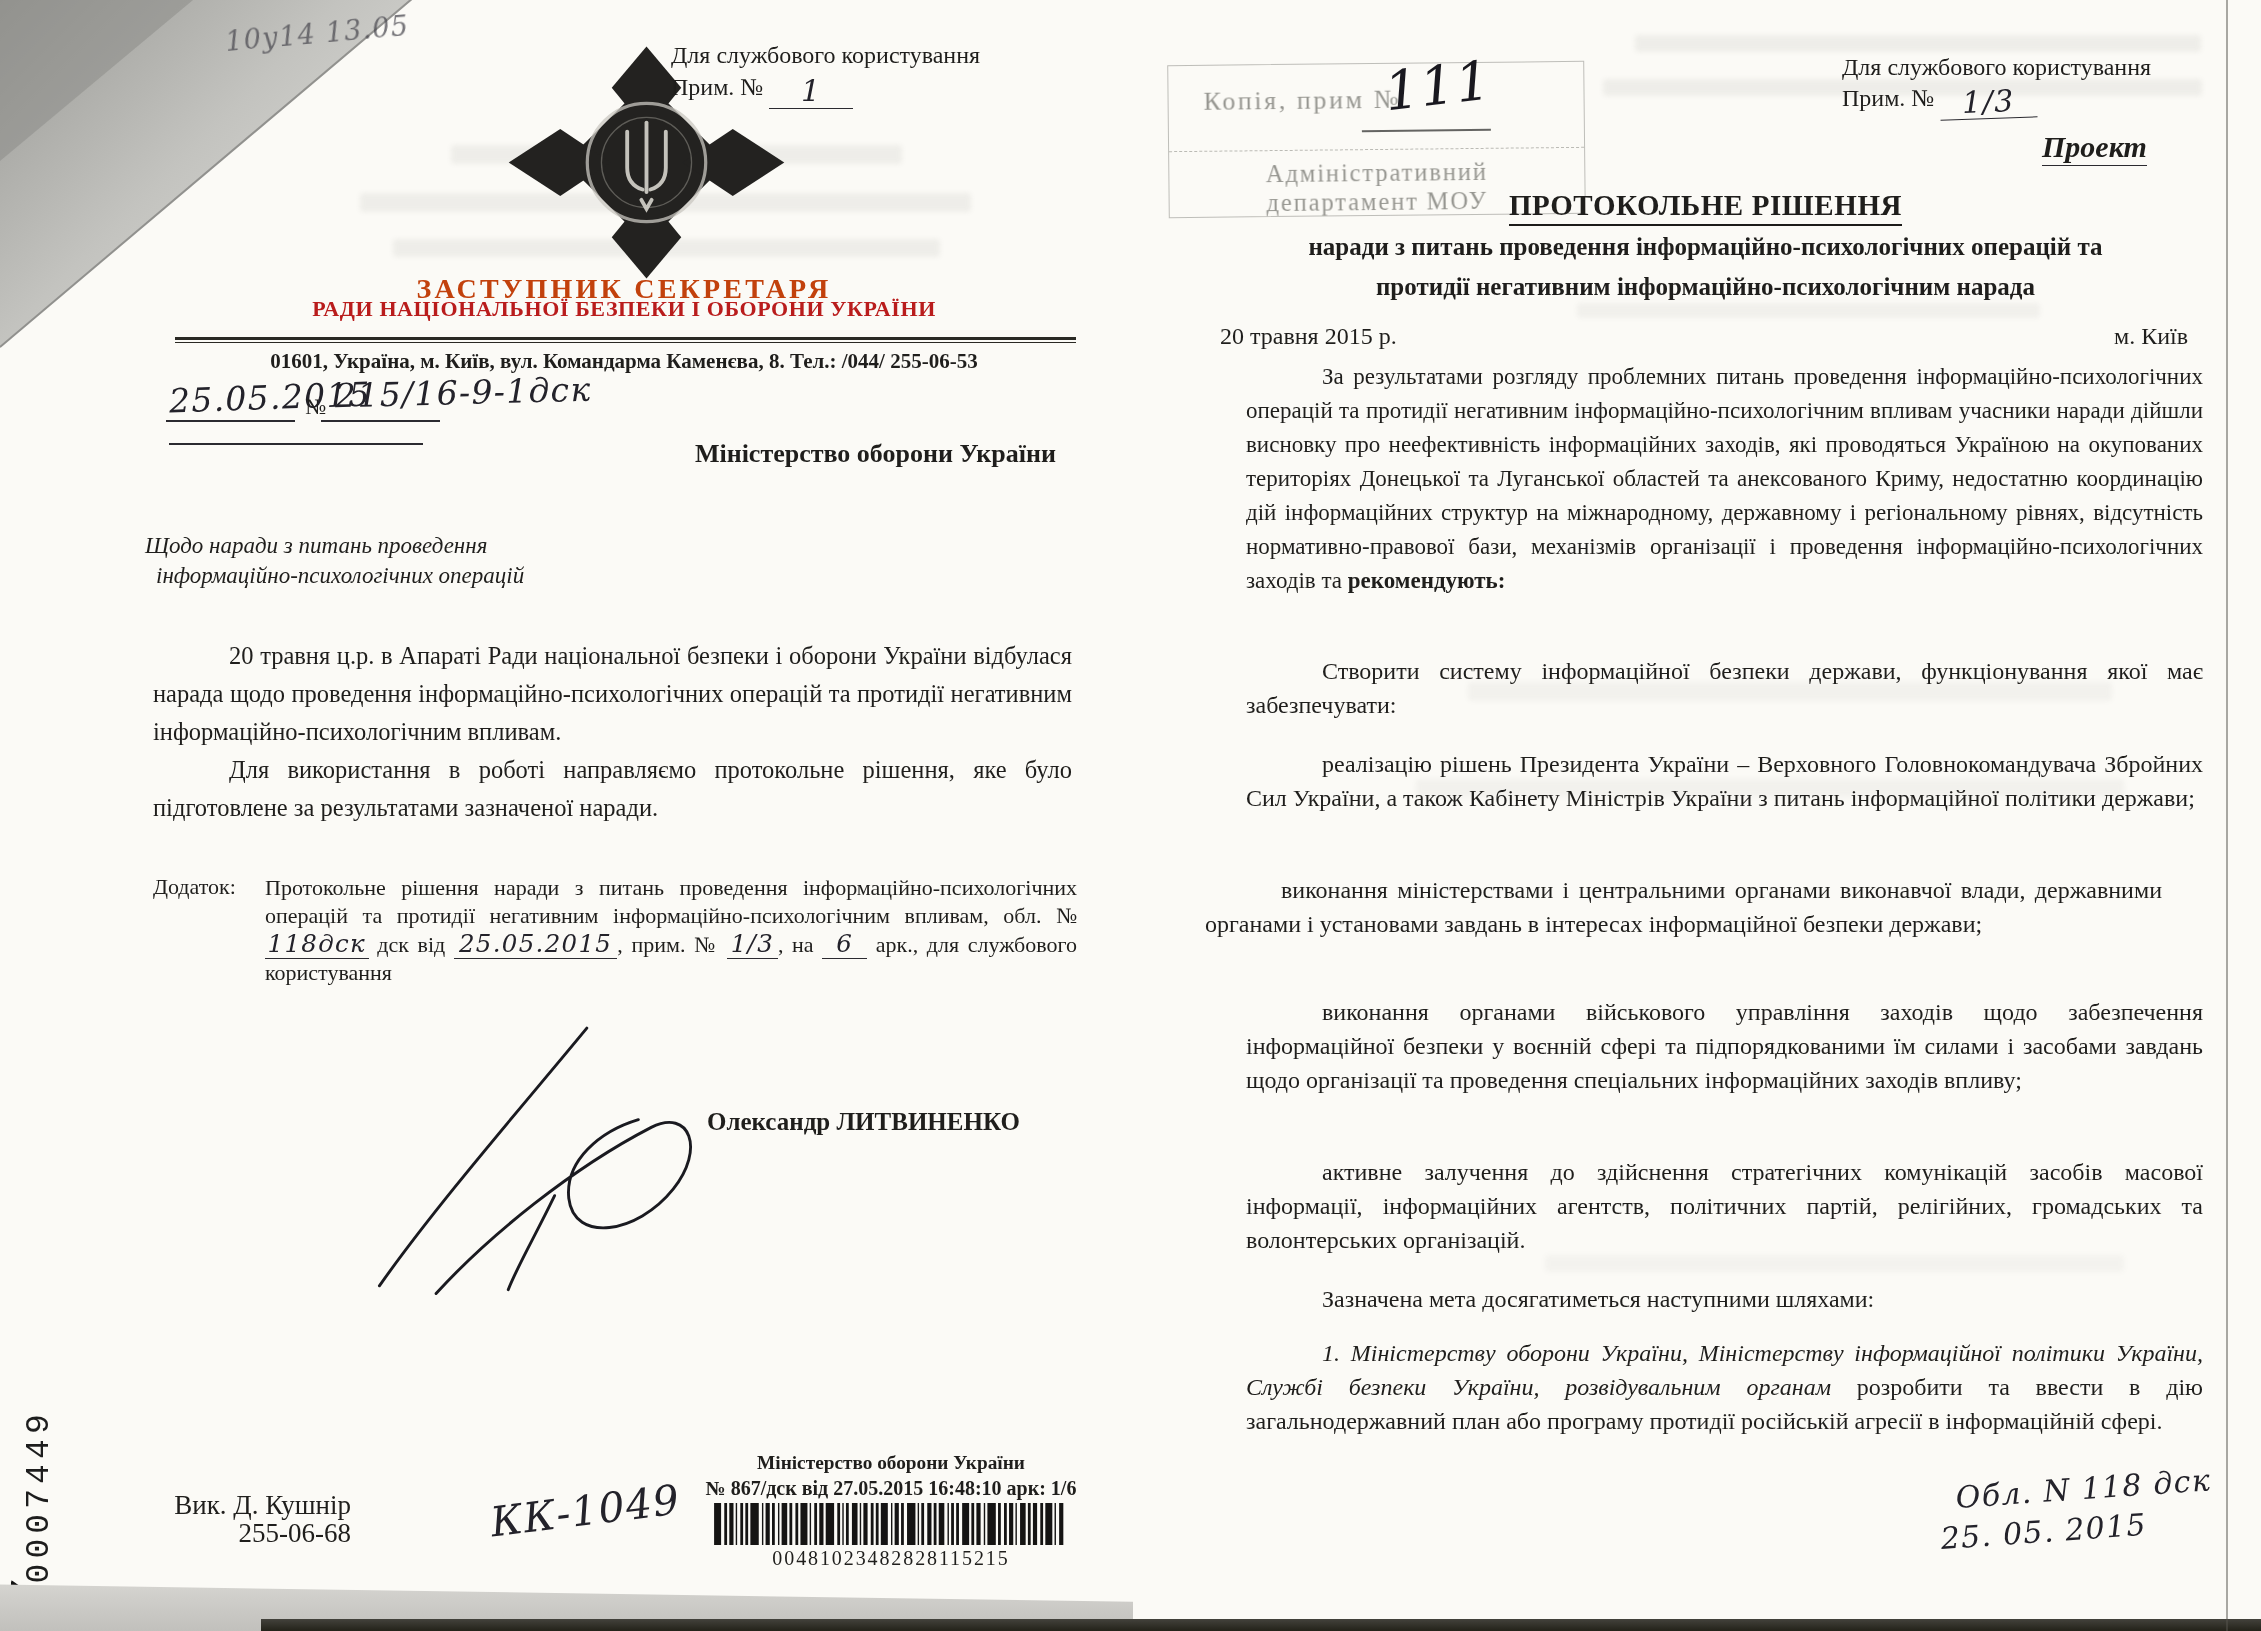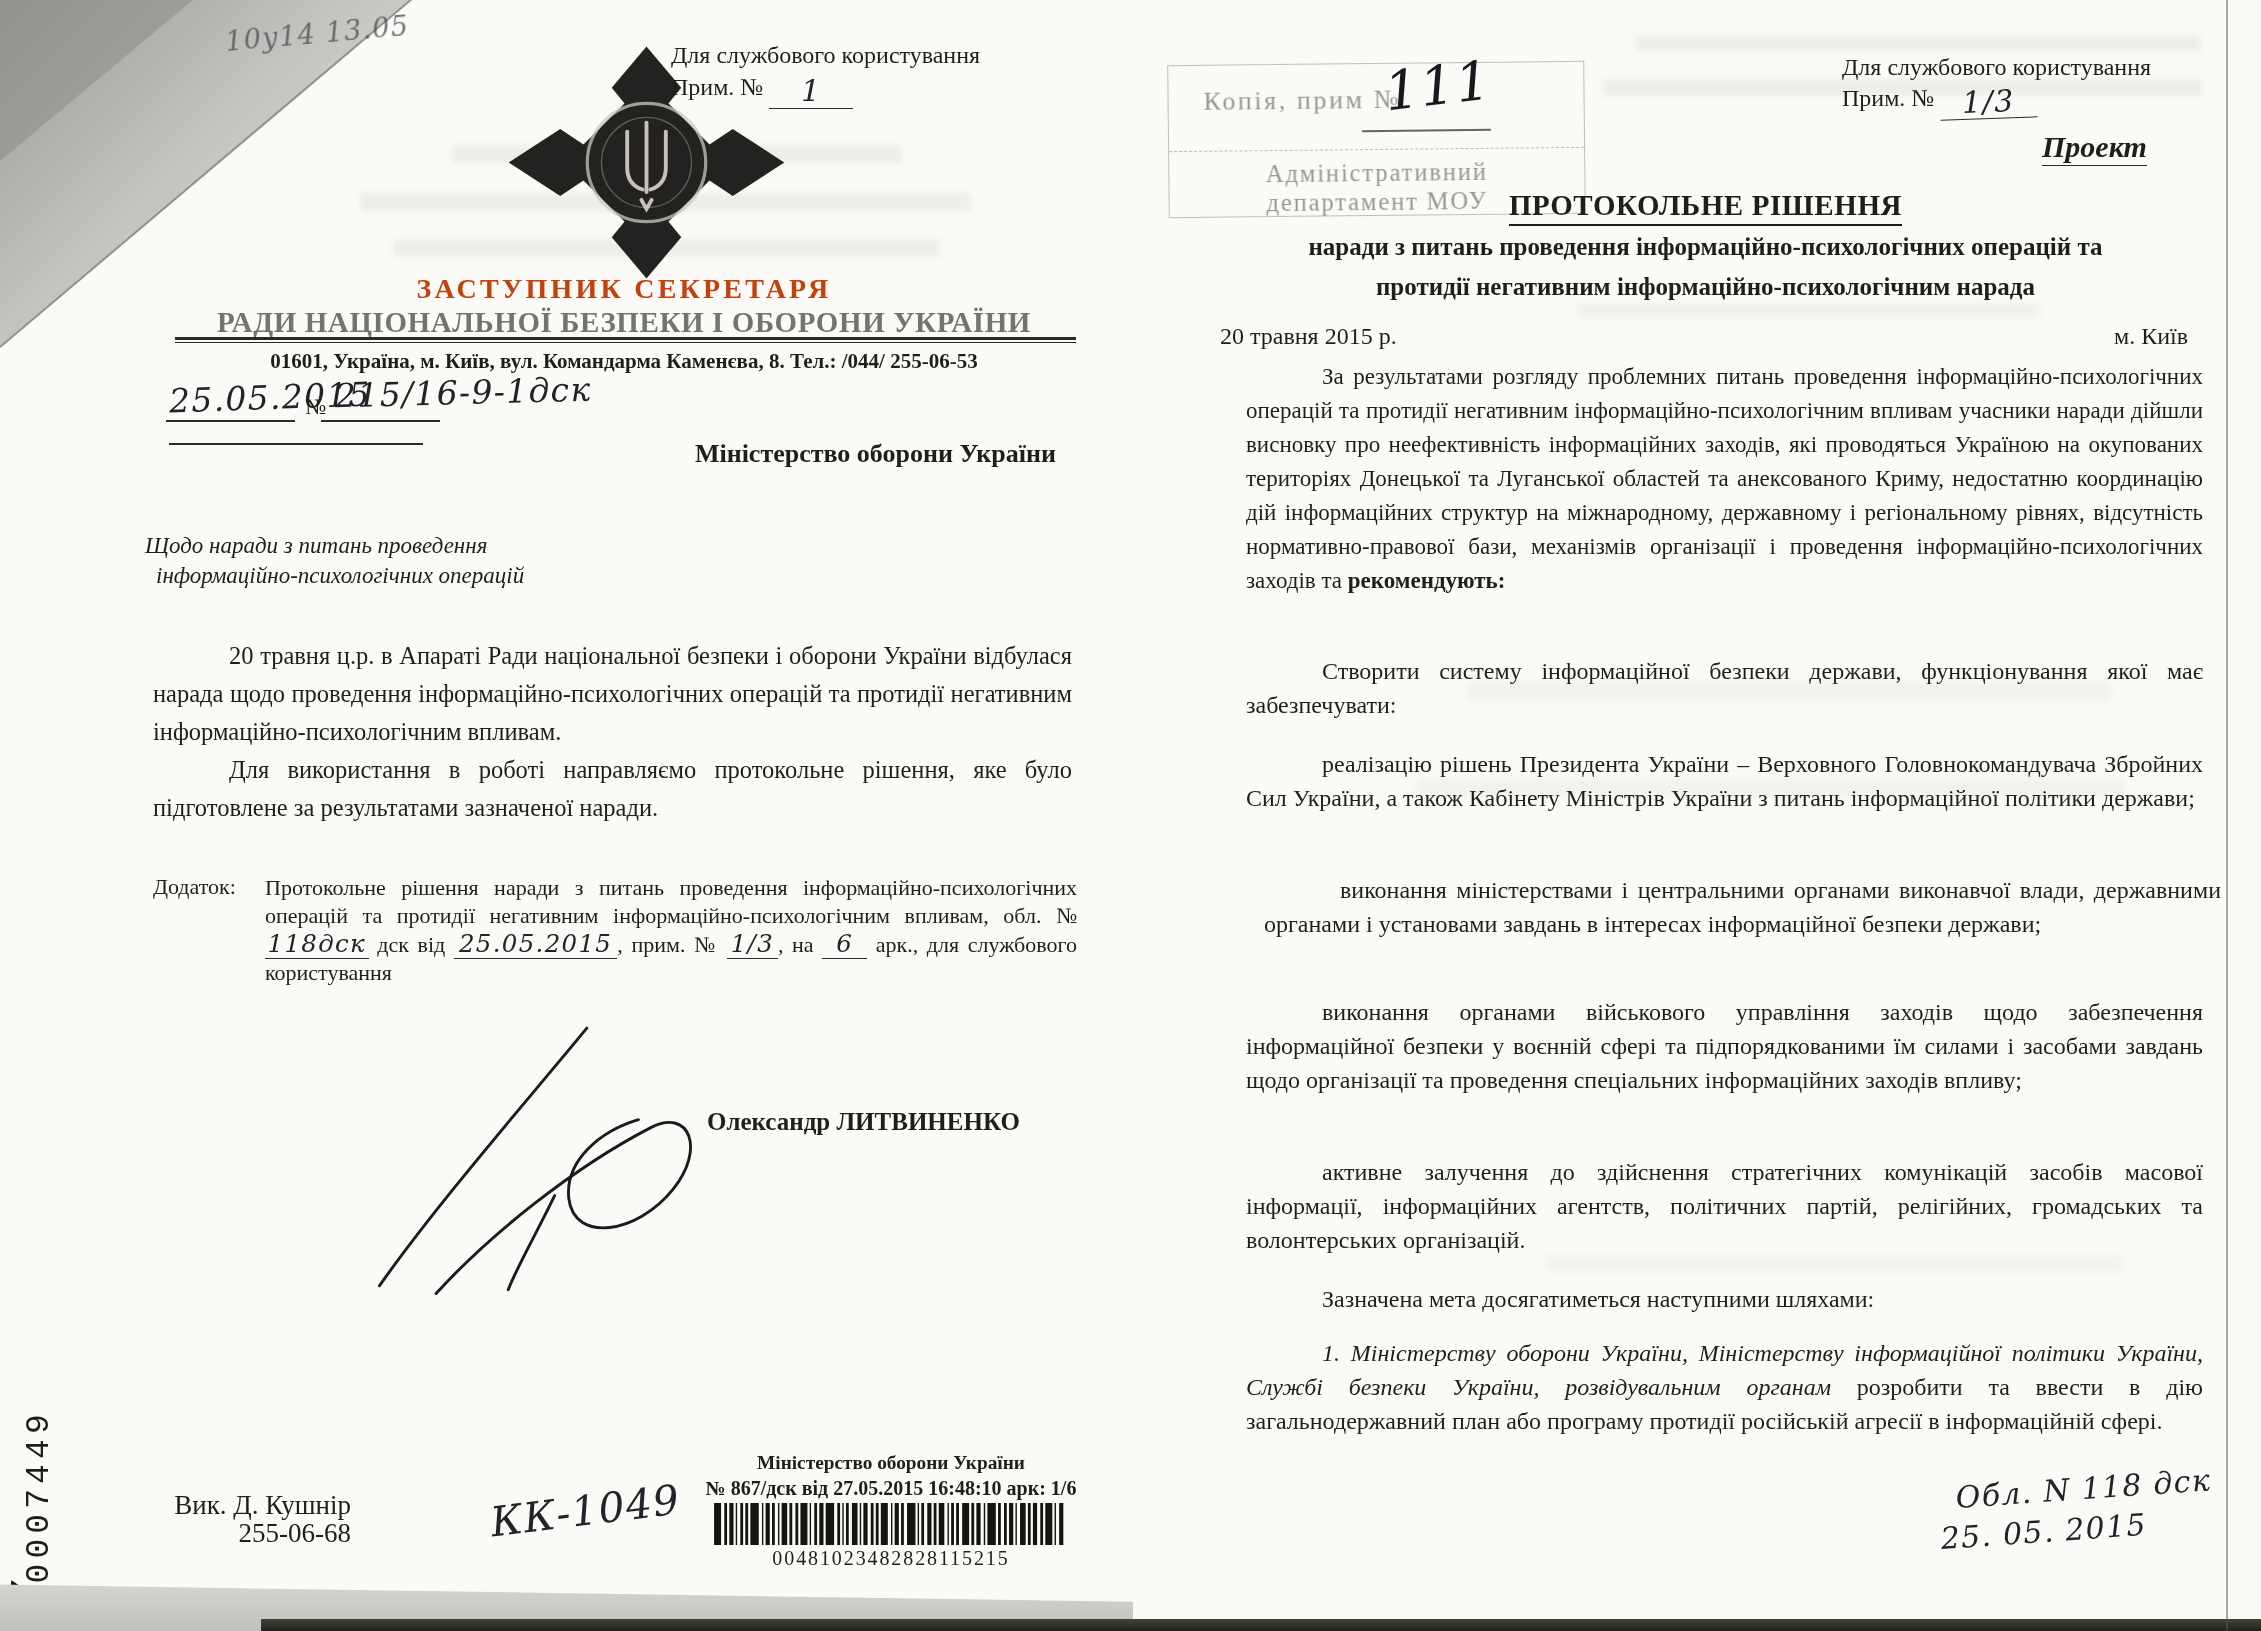"РАДИ НАЦІОНАЛЬНОЇ БЕЗПЕКИ І ОБОРОНИ" div.abs { color: #737373 -> #b91c1c; font-size: 29px -> 22px; top: 306px -> 296px }
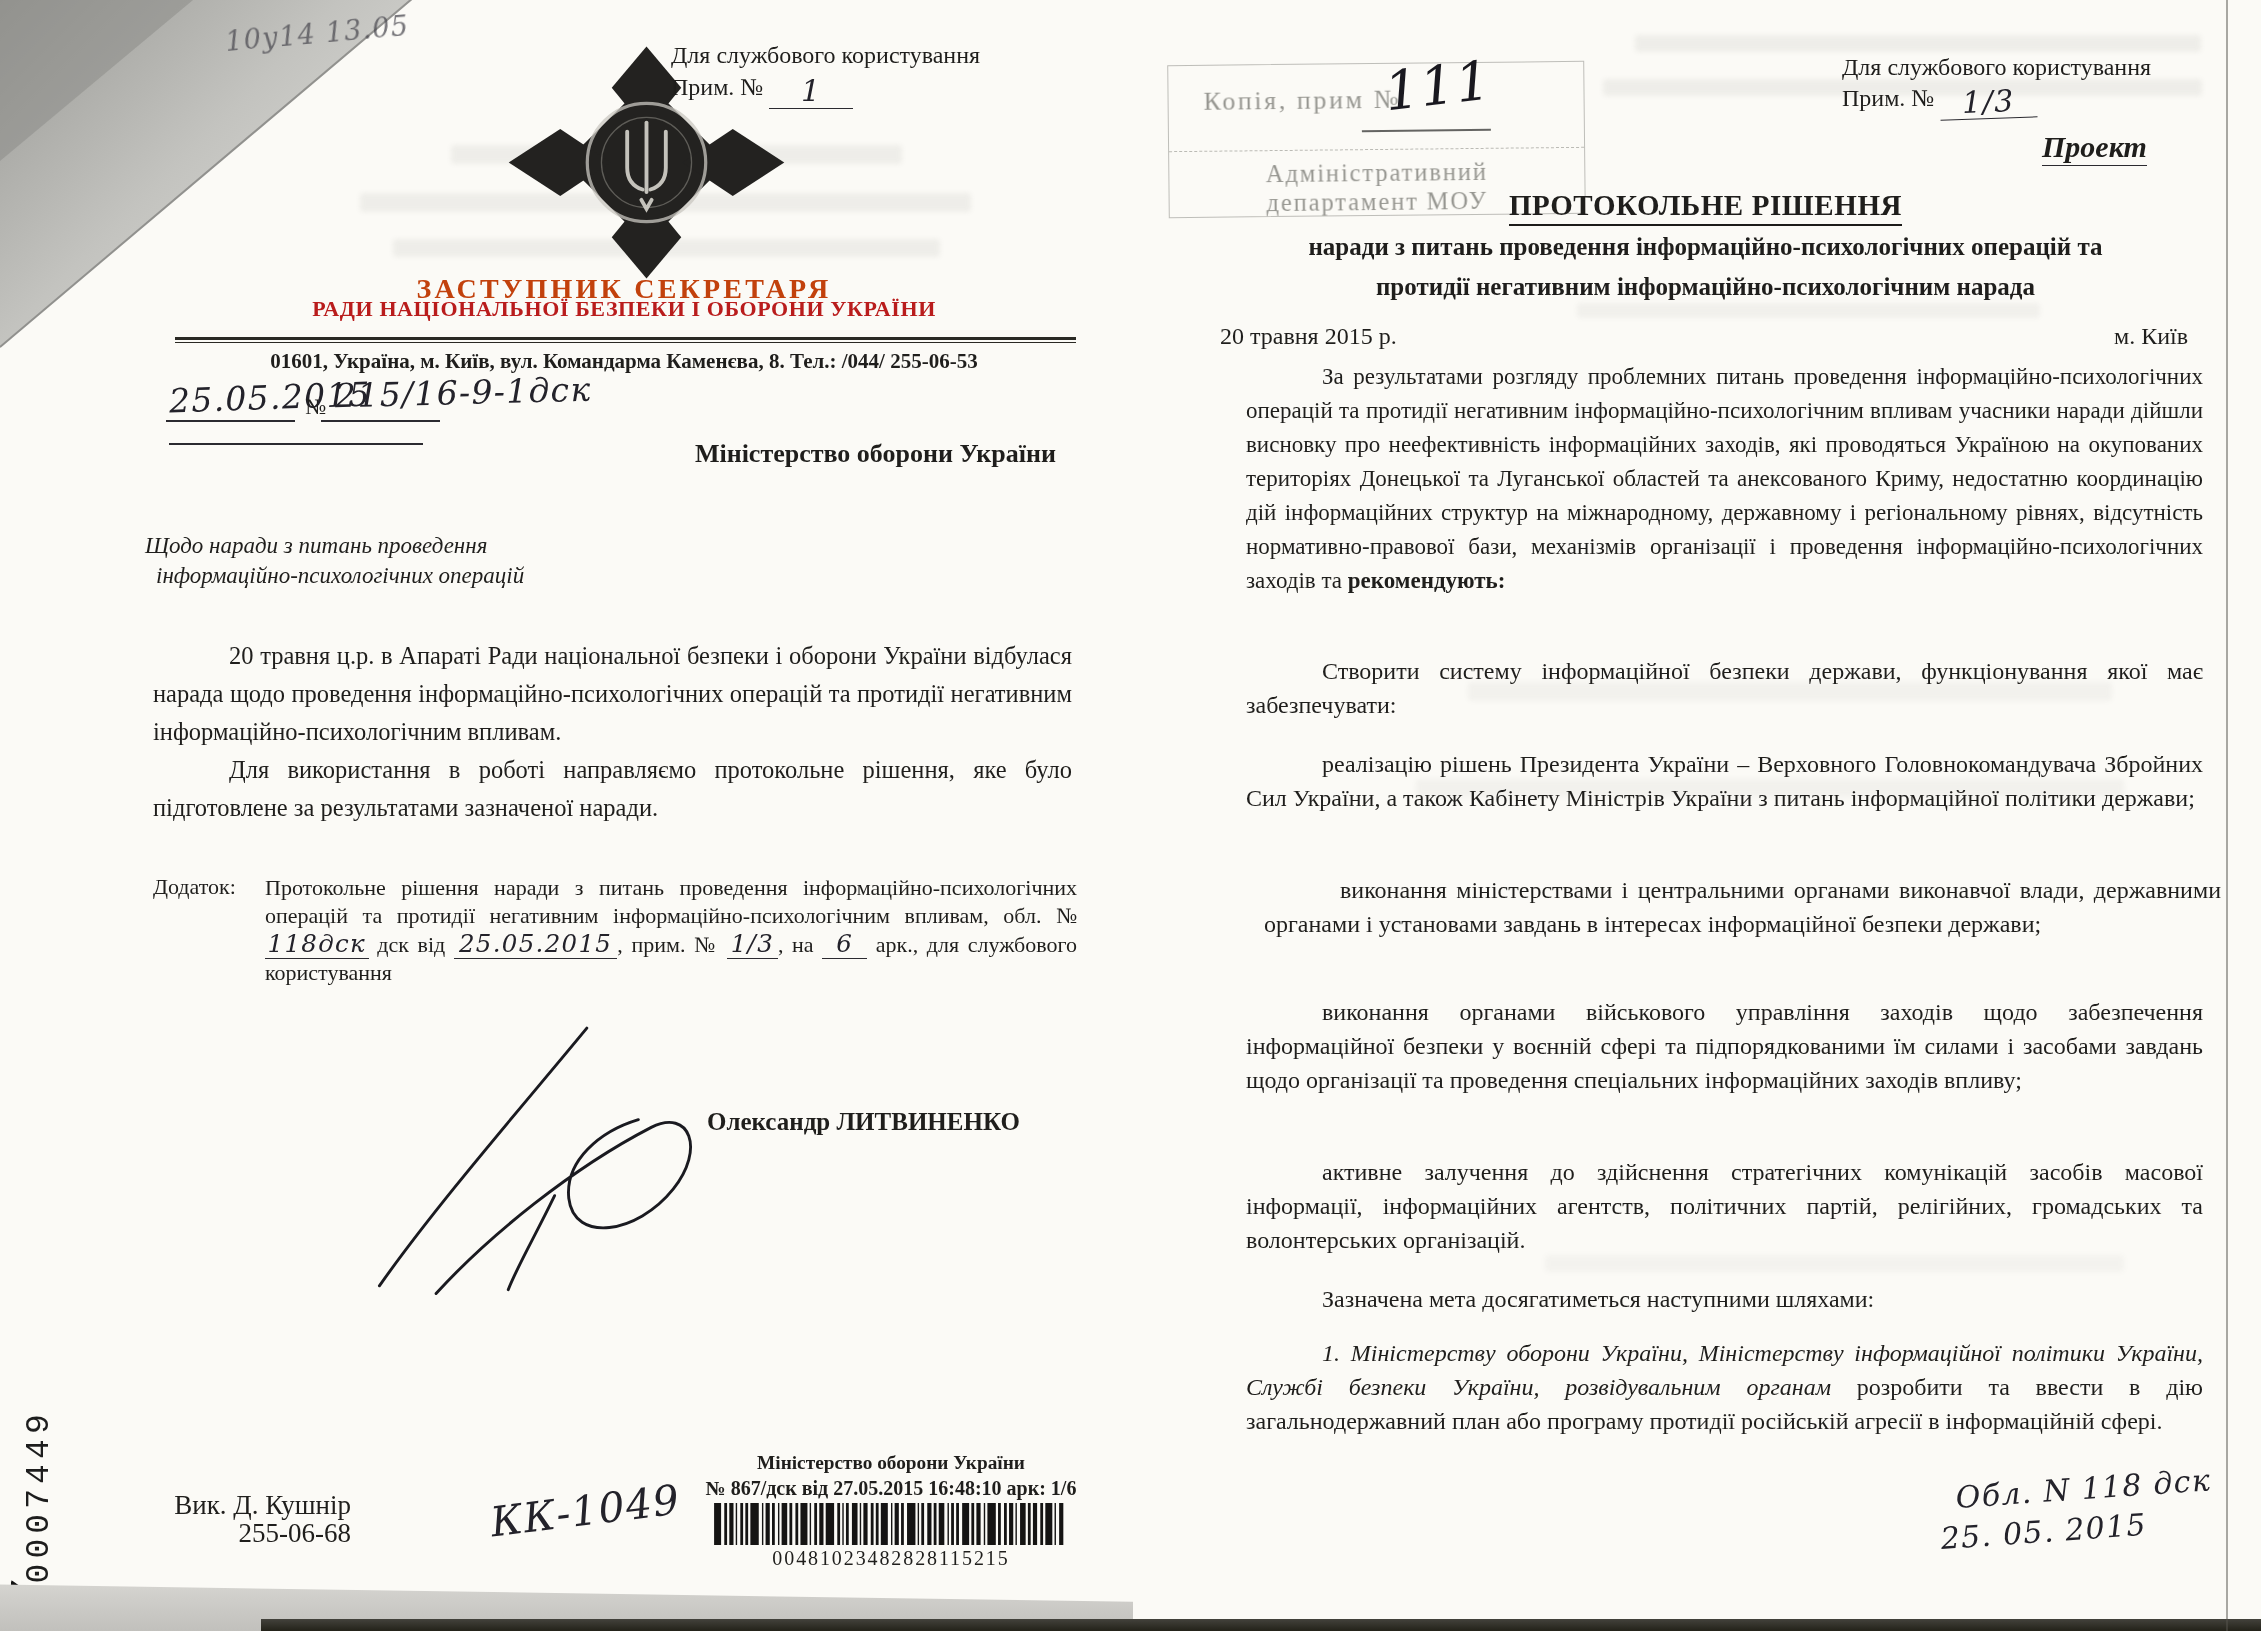"виконання міністерствами і центральними" div.abs { left: 1264px -> 1205px }
